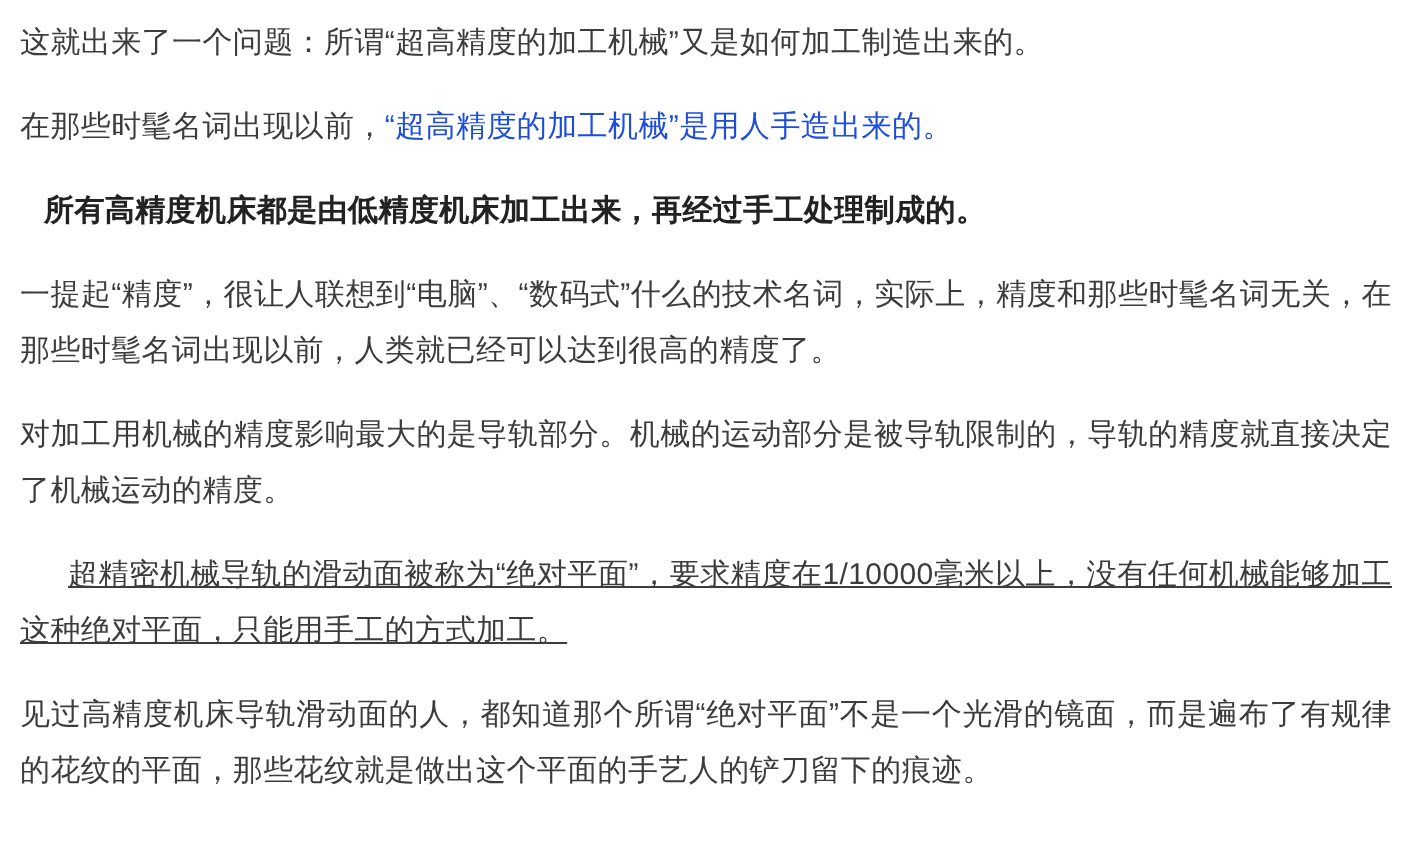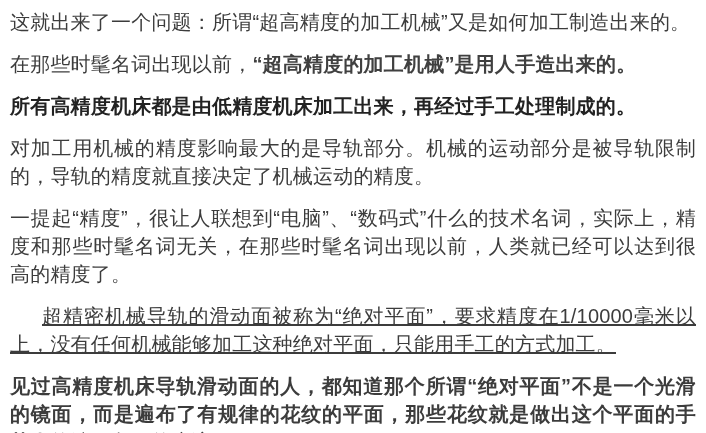"这就出来了一个问题：所谓“超高精度的加工机械”又是如何加工制造出来的。" .para { font-size: 20px -> 15px }
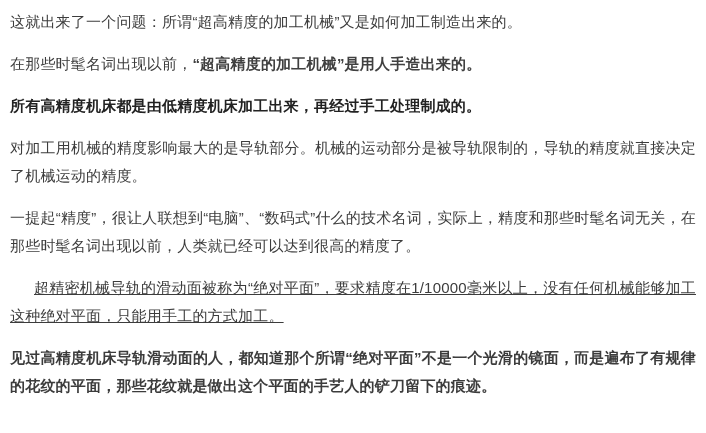"“超高精度的加工机械”是用人手造出来的。" .para .em { color: #404040 -> #1d4ed8; font-weight: bold -> normal }
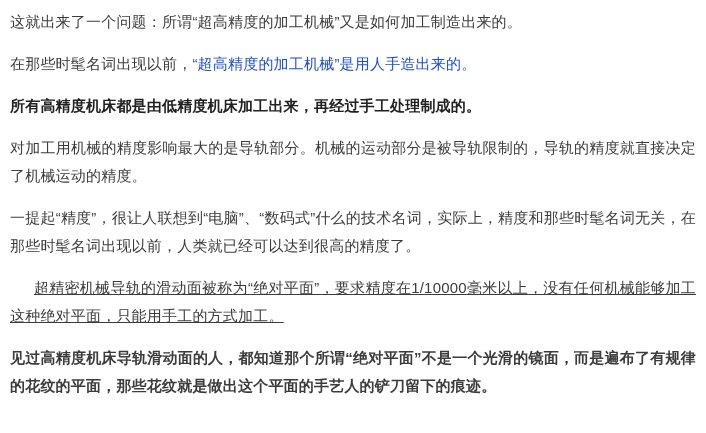"所有高精度机床都是由低精度机床加工出来，再经过手工处理制成的。" .para.bold { margin-left: none -> 12px }
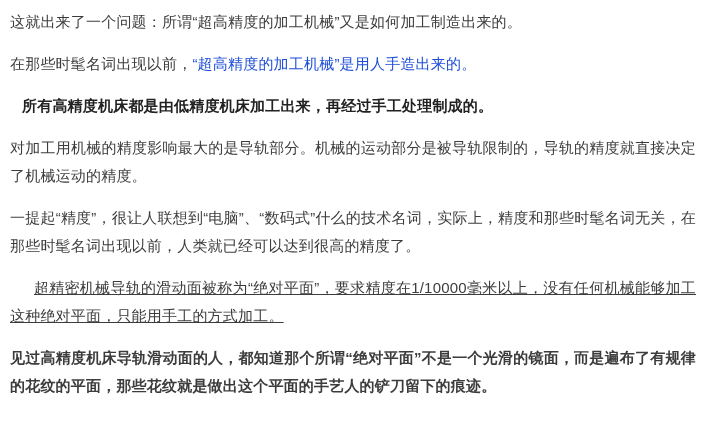"对加工用机械的精度影响最大的是导轨部分。机械的运动部分是被导轨限制的，导轨的精度" p.para { order: before "一提起“精度”，很让人联想到“电脑”、“数码式”什么的技术名词，实际上，精度和那" -> after "一提起“精度”，很让人联想到“电脑”、“数码式”什么的技术名词，实际上，精度和那" }
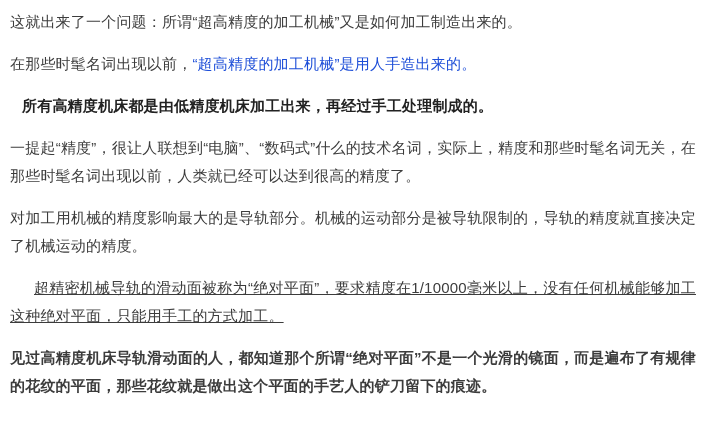"见过高精度机床导轨滑动面的人，都知道那个所谓“绝对平面”不是一个光滑的镜面，而是" .para:last-child { font-weight: bold -> none }
